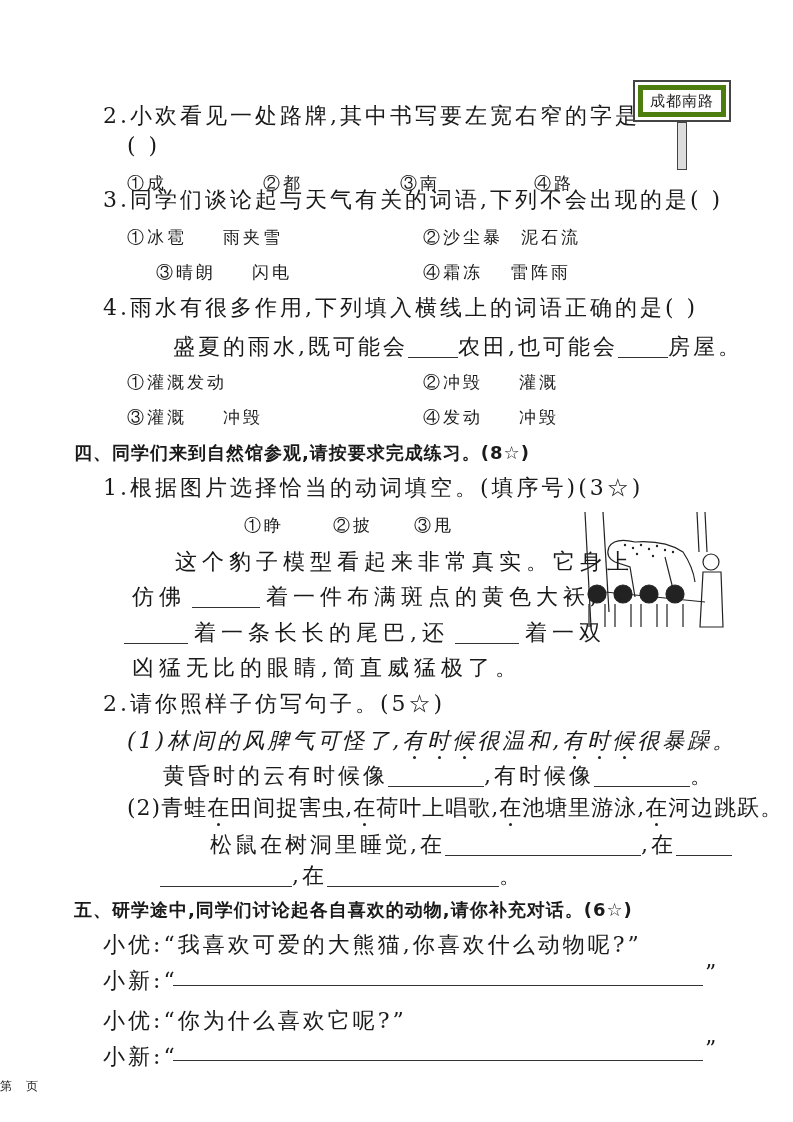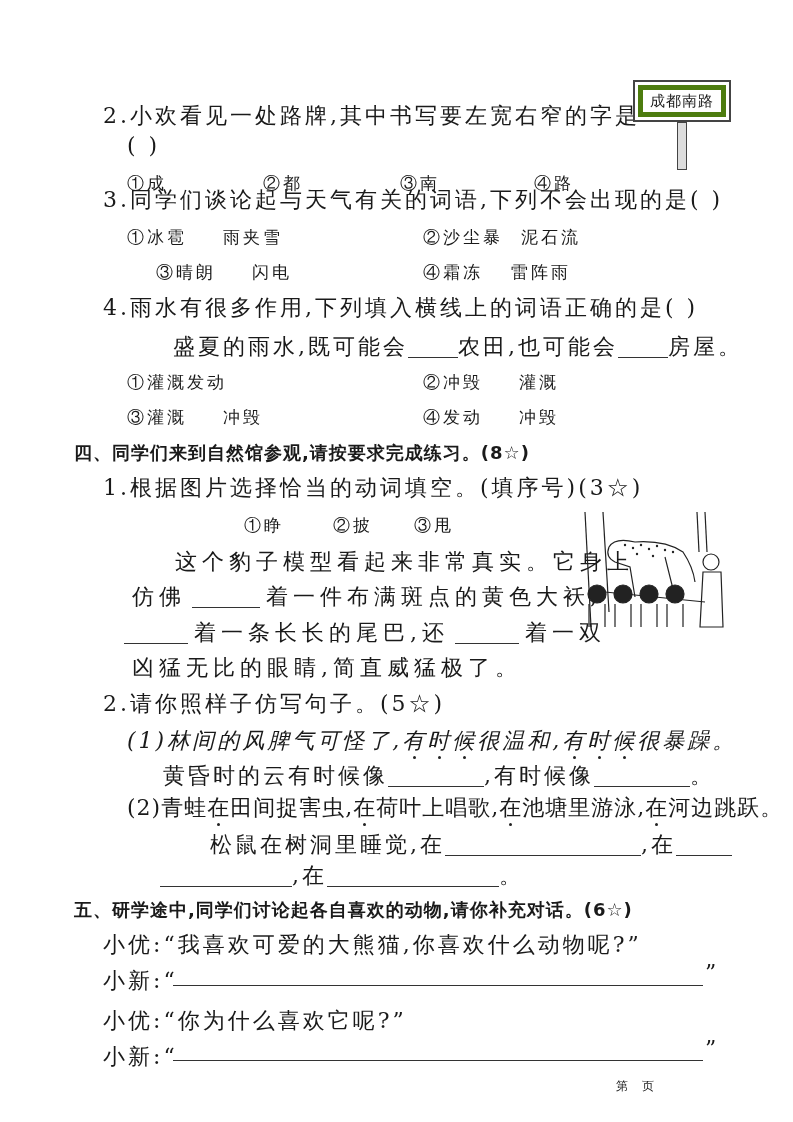"第页" .footer { text-align: right -> left }
